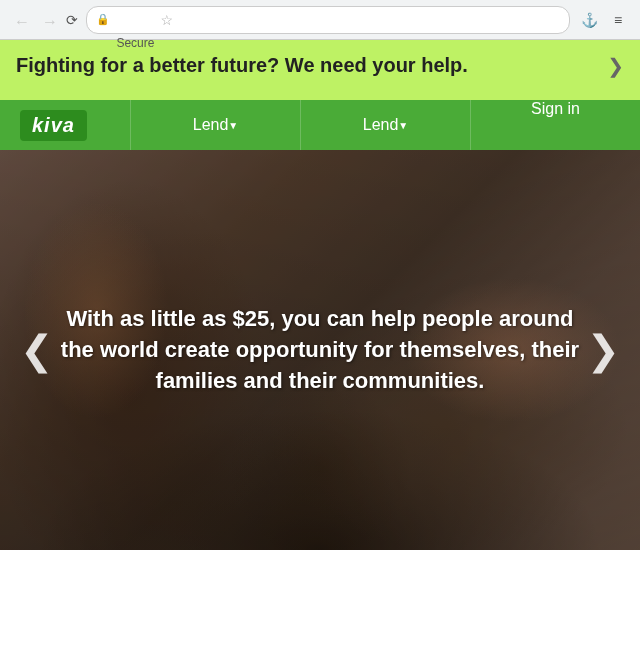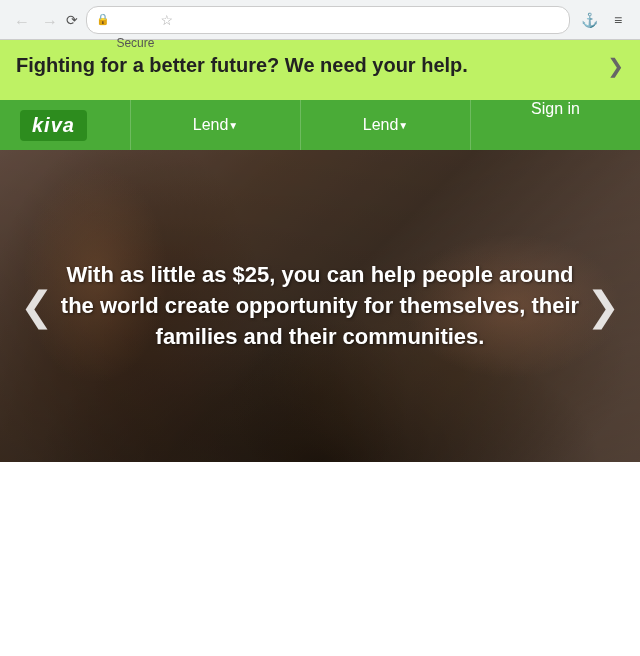"With as little as $25," .hero { height: 312px -> 400px }
